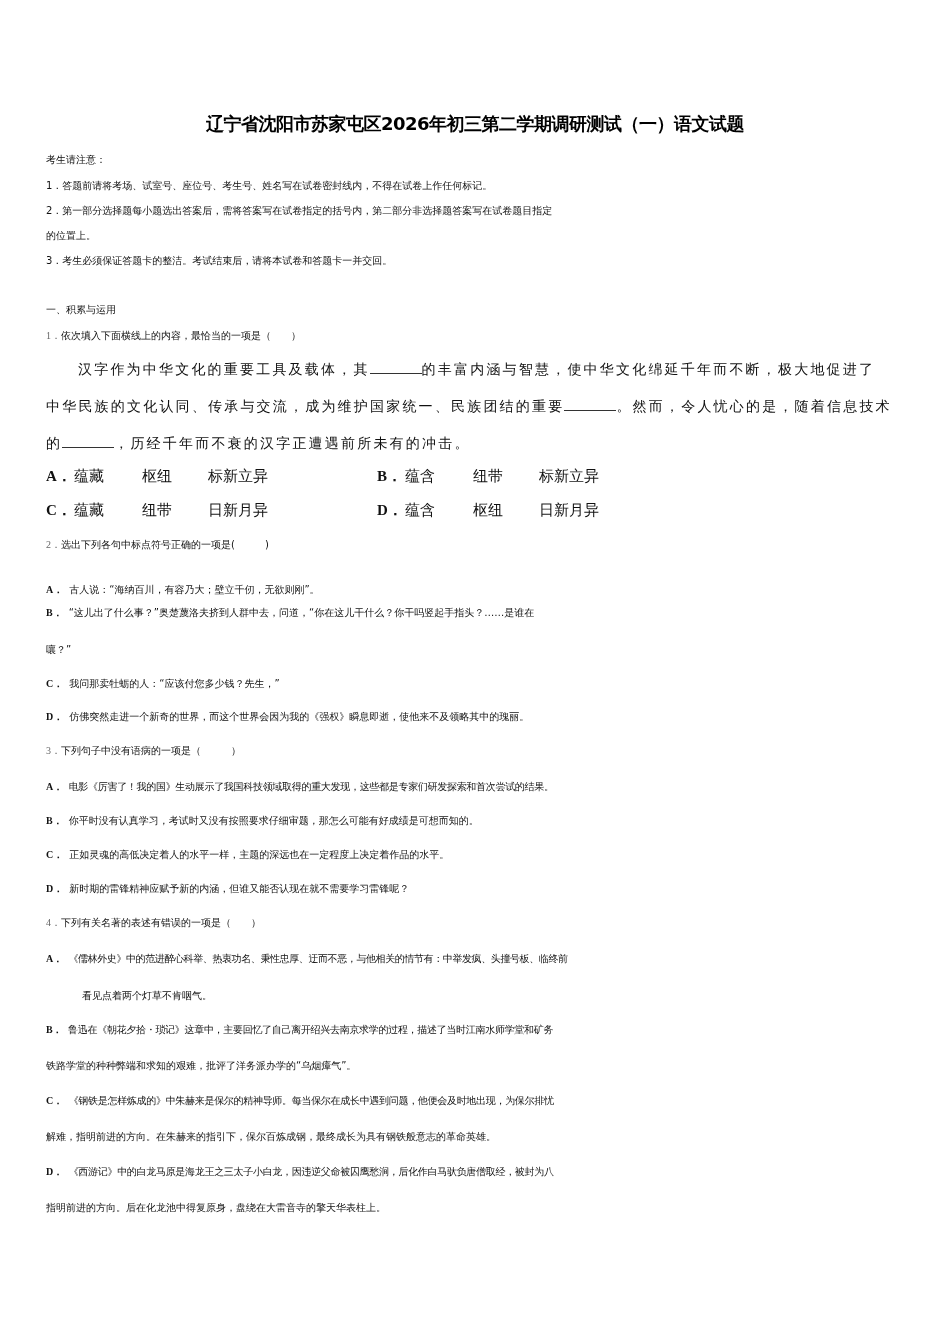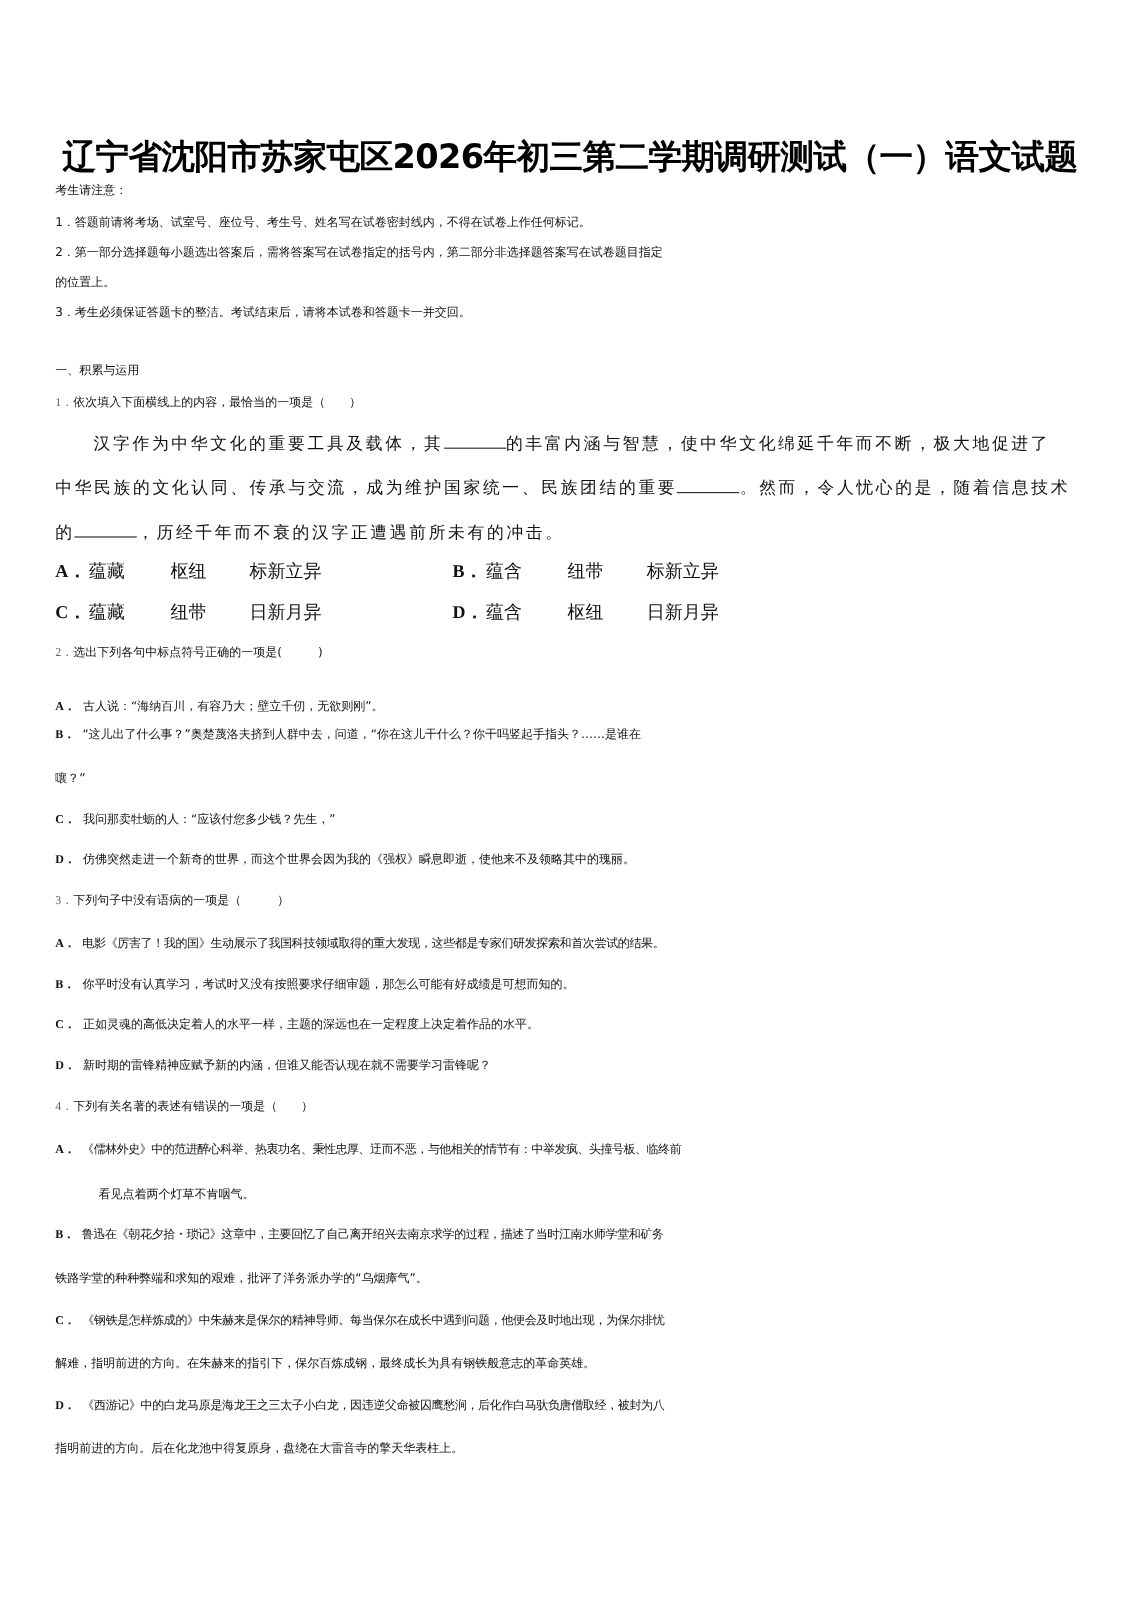"辽宁省沈阳市苏家屯区2026年初三第二学期调研测试（一）语文试题" .title { font-size: 28px -> 18px }
